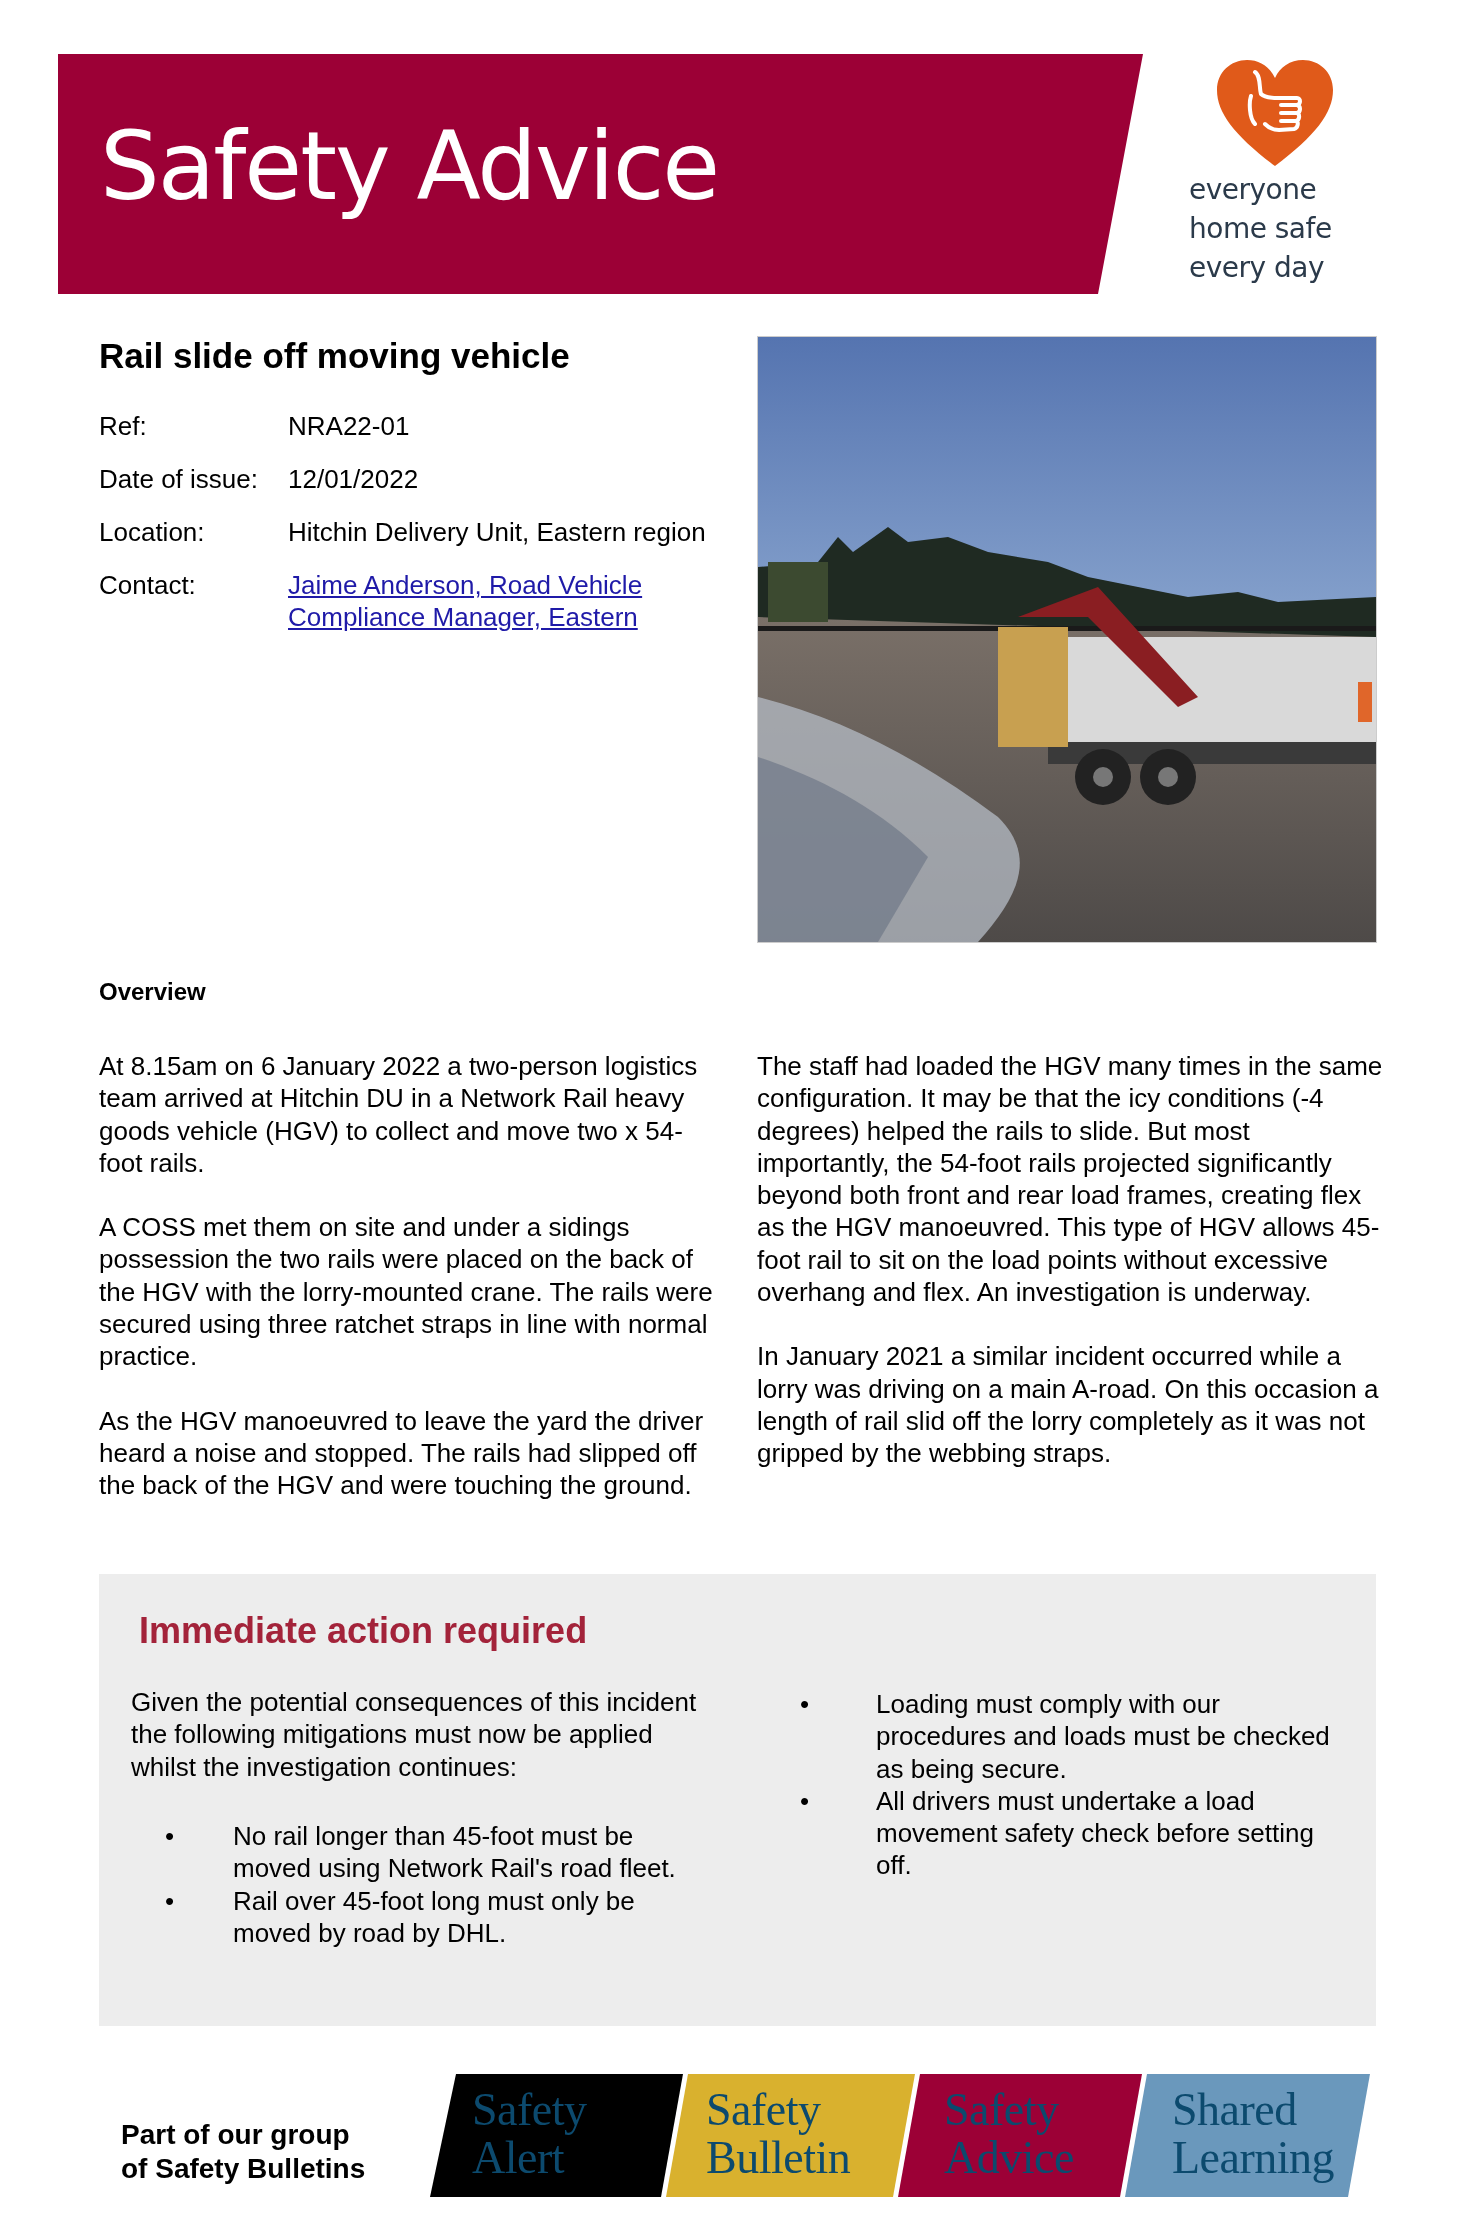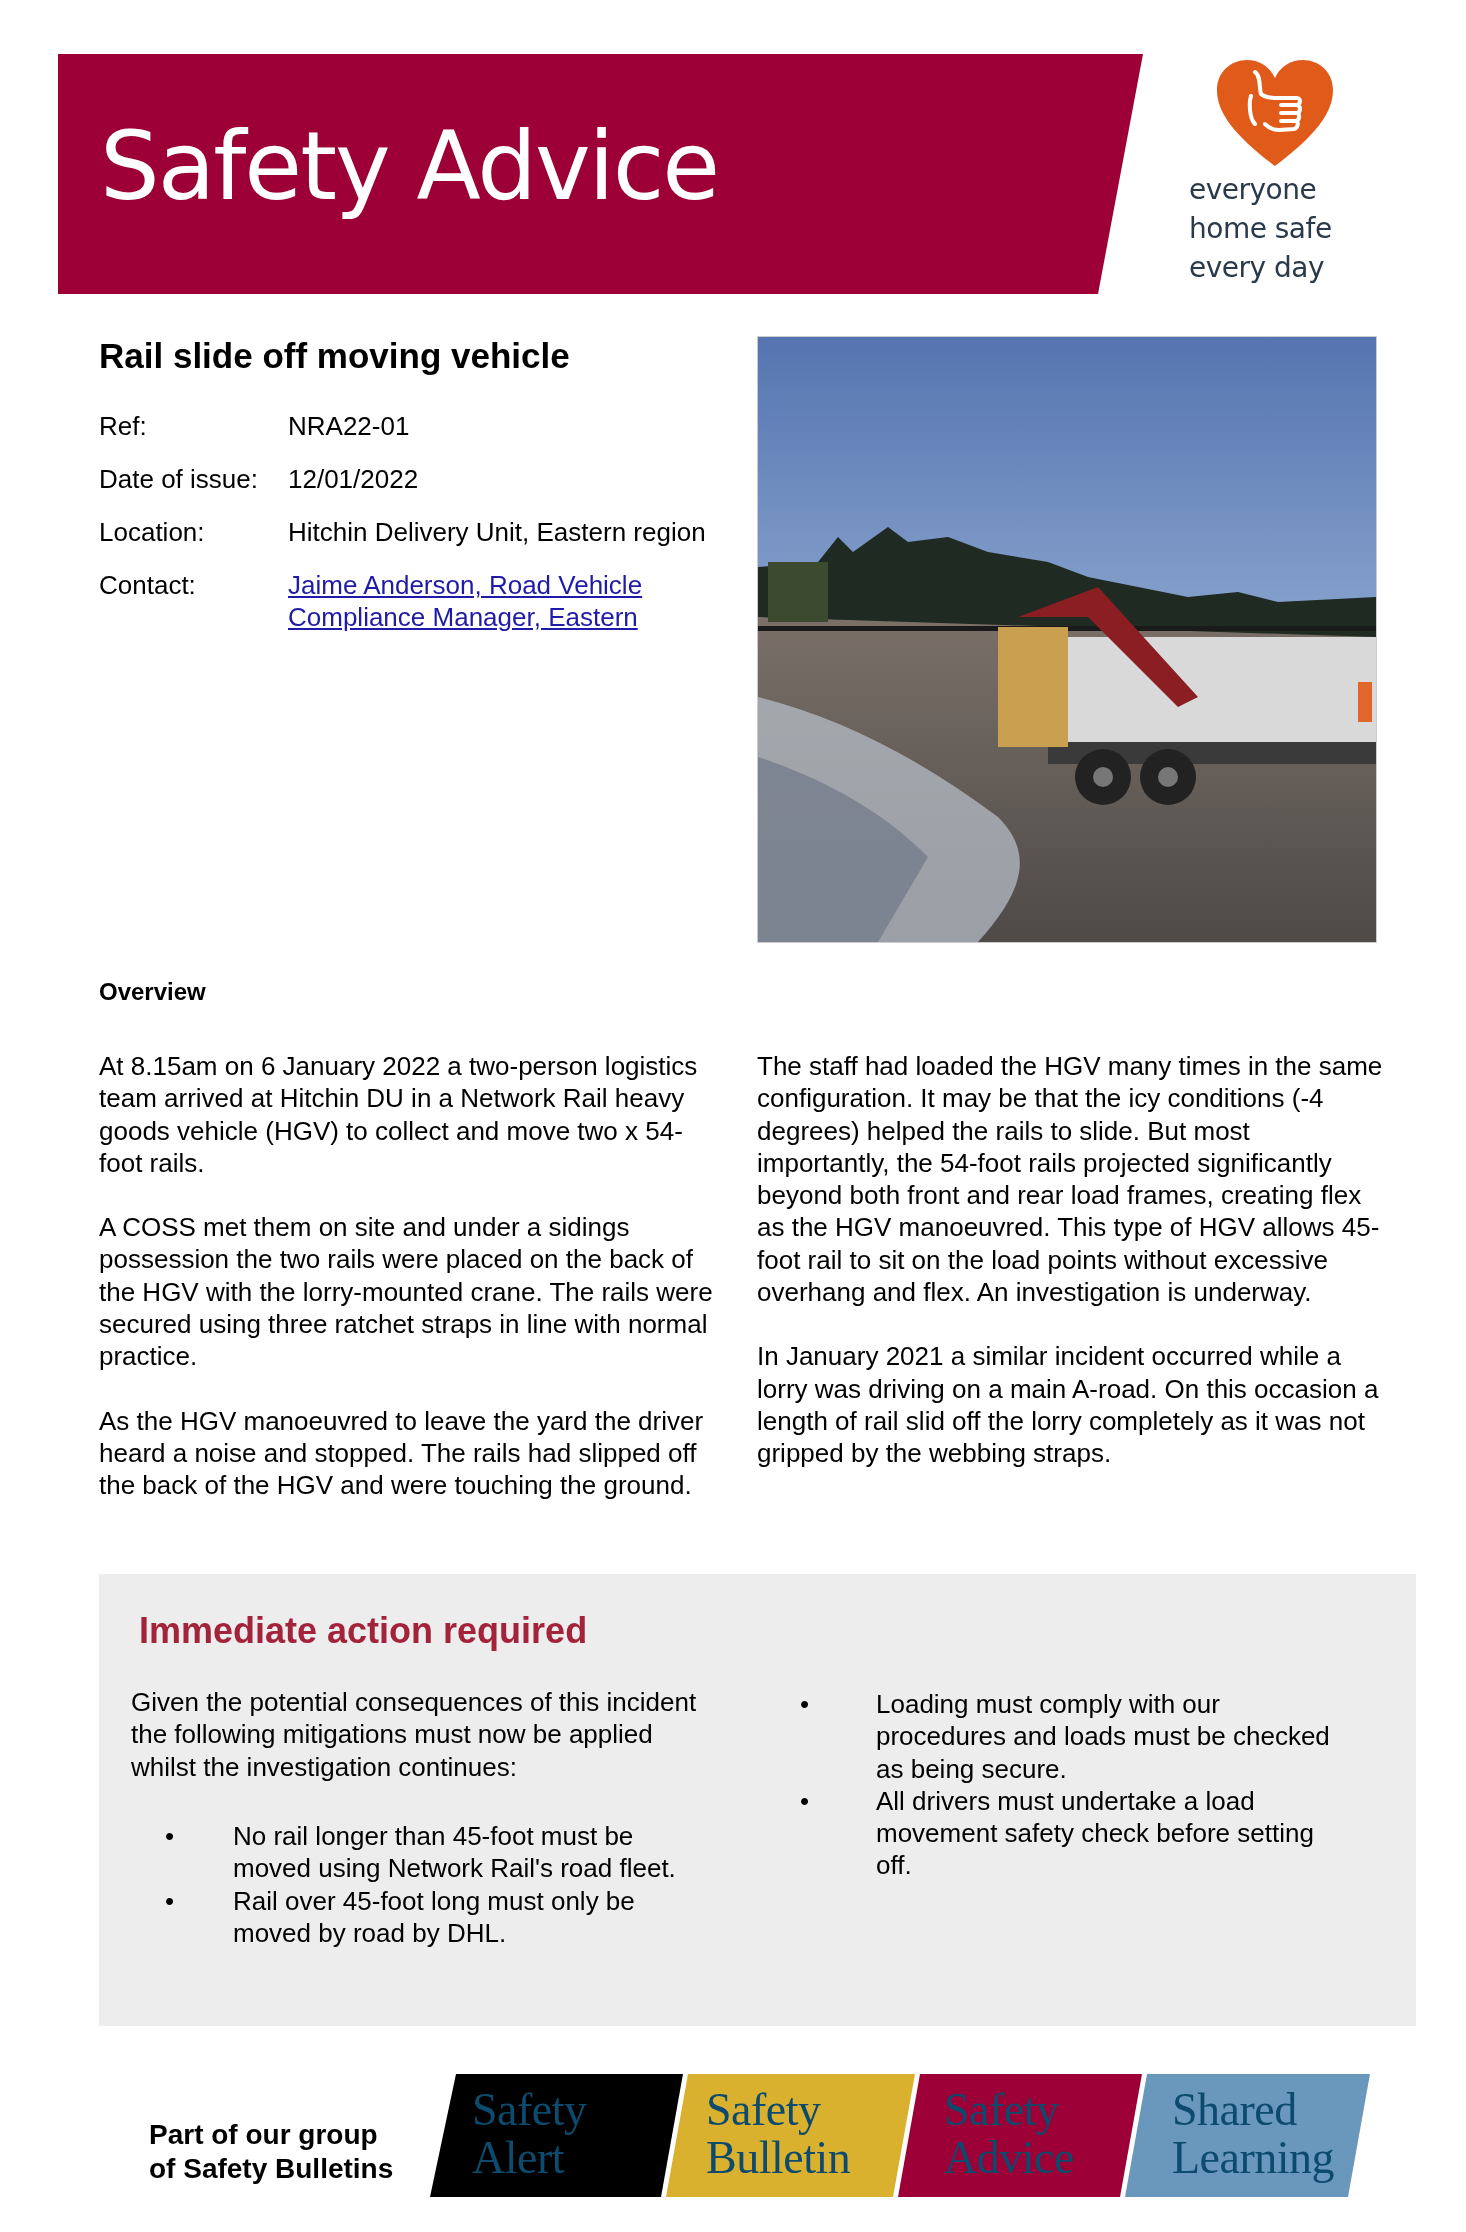"Immediate action required" .action-box { padding-left: 40px -> none }
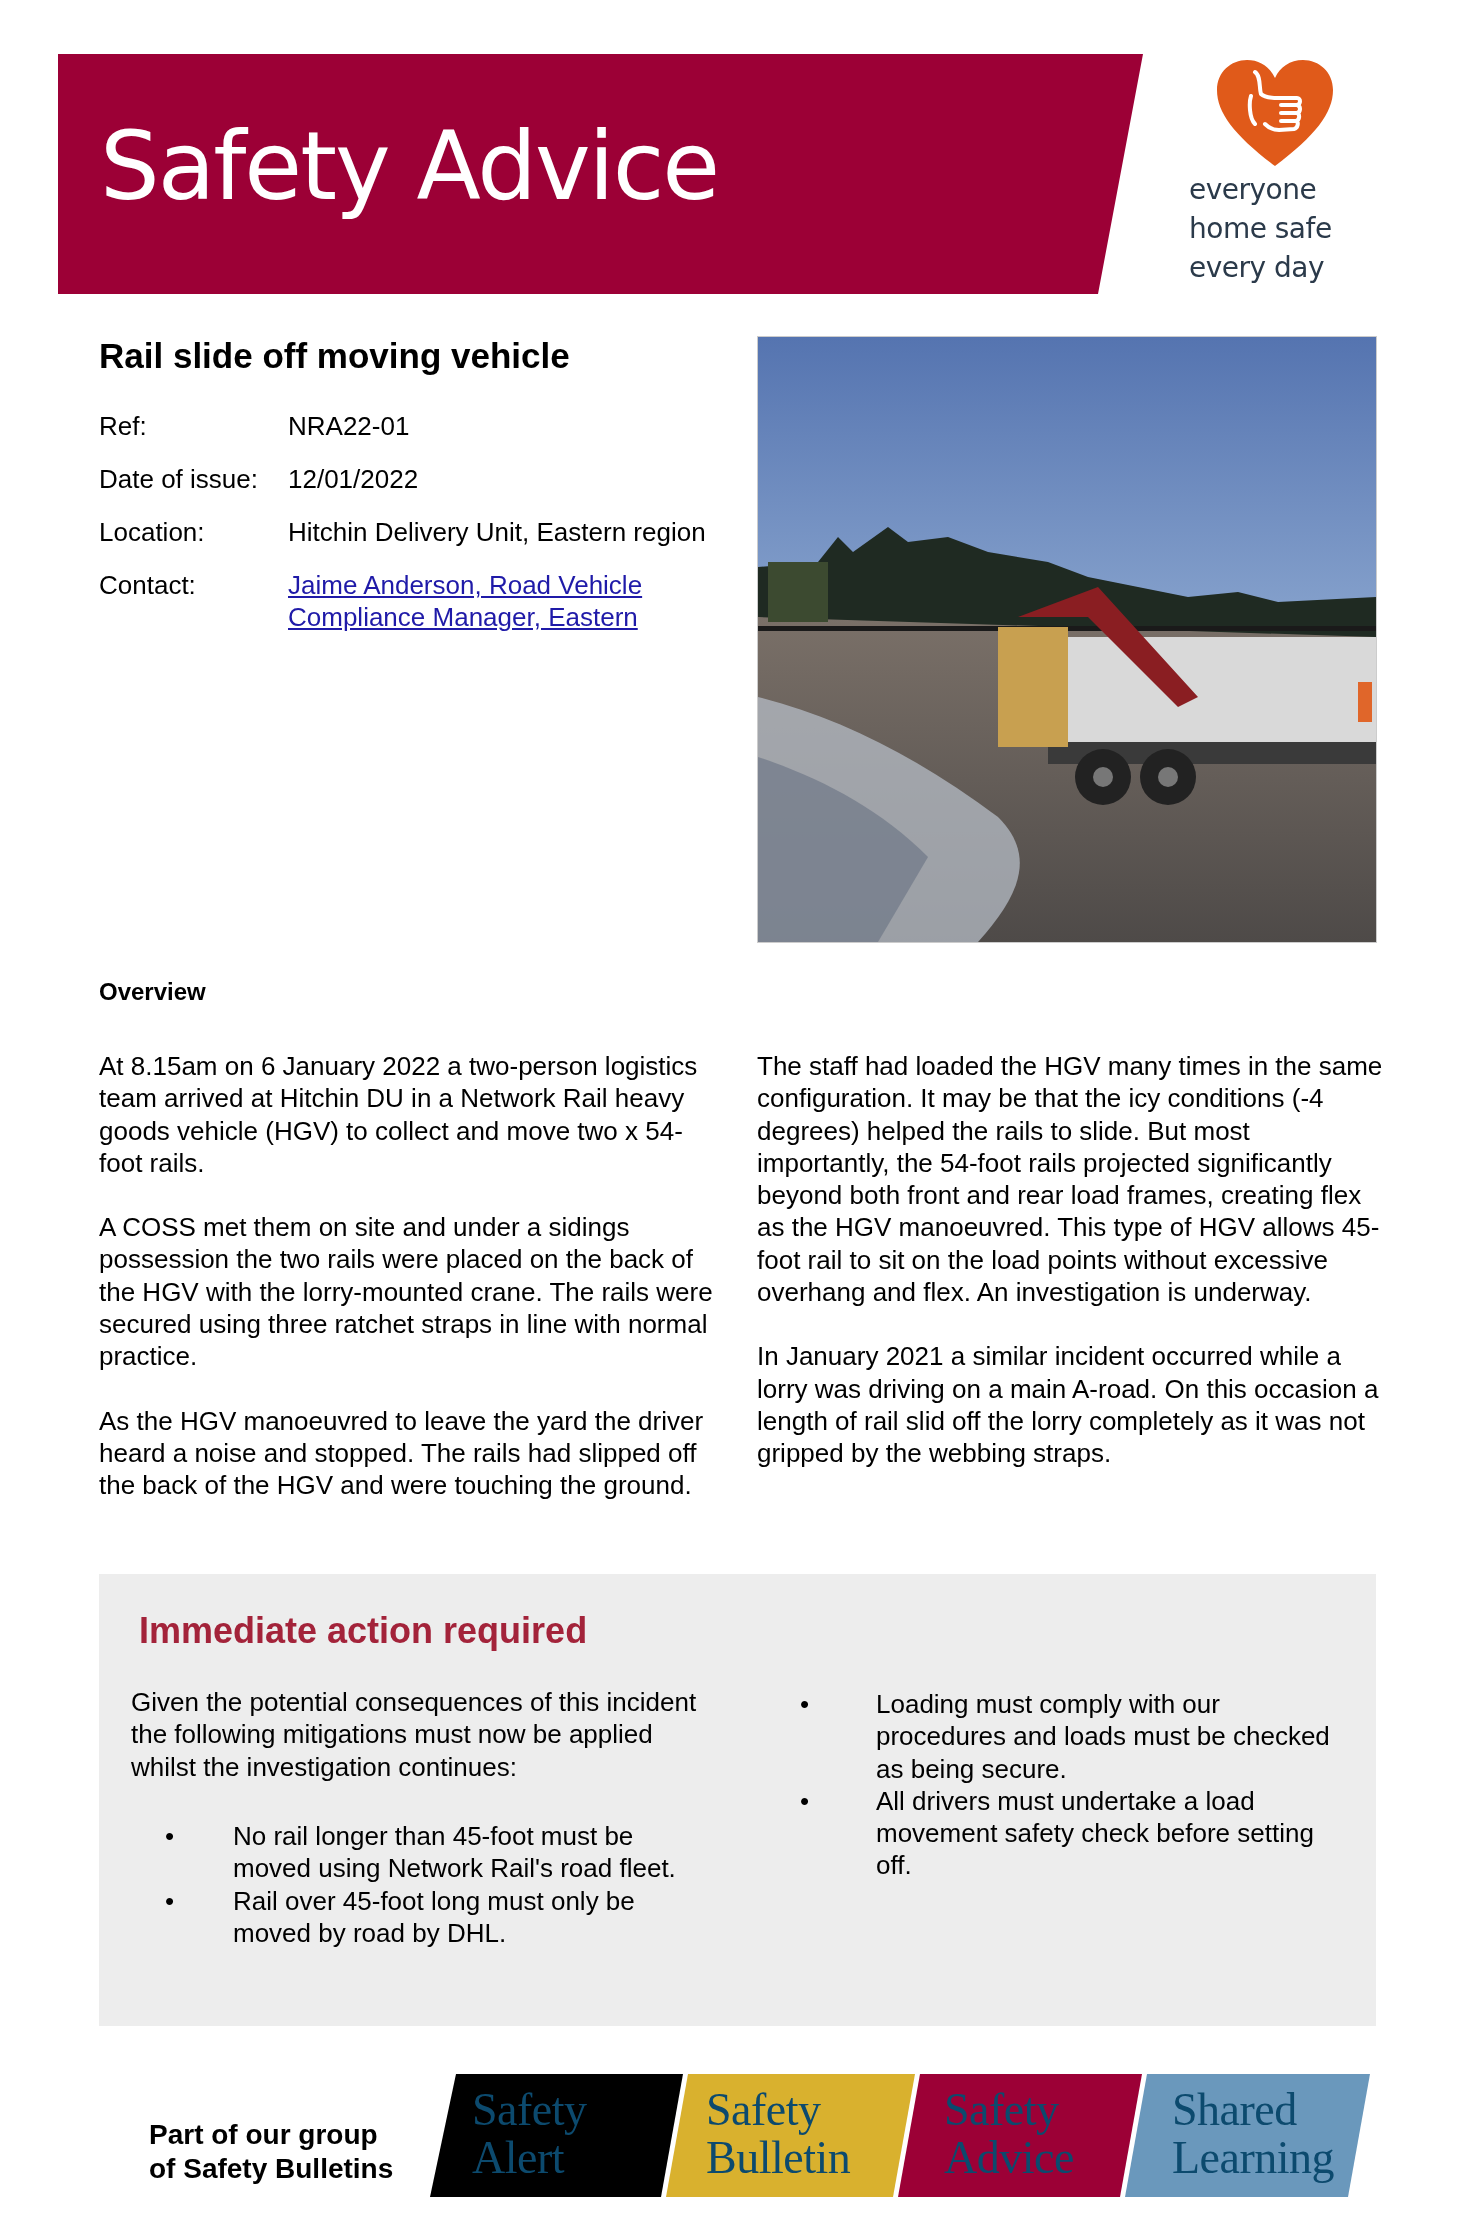"Part of our group" .footer-text { margin-left: 28px -> none }
